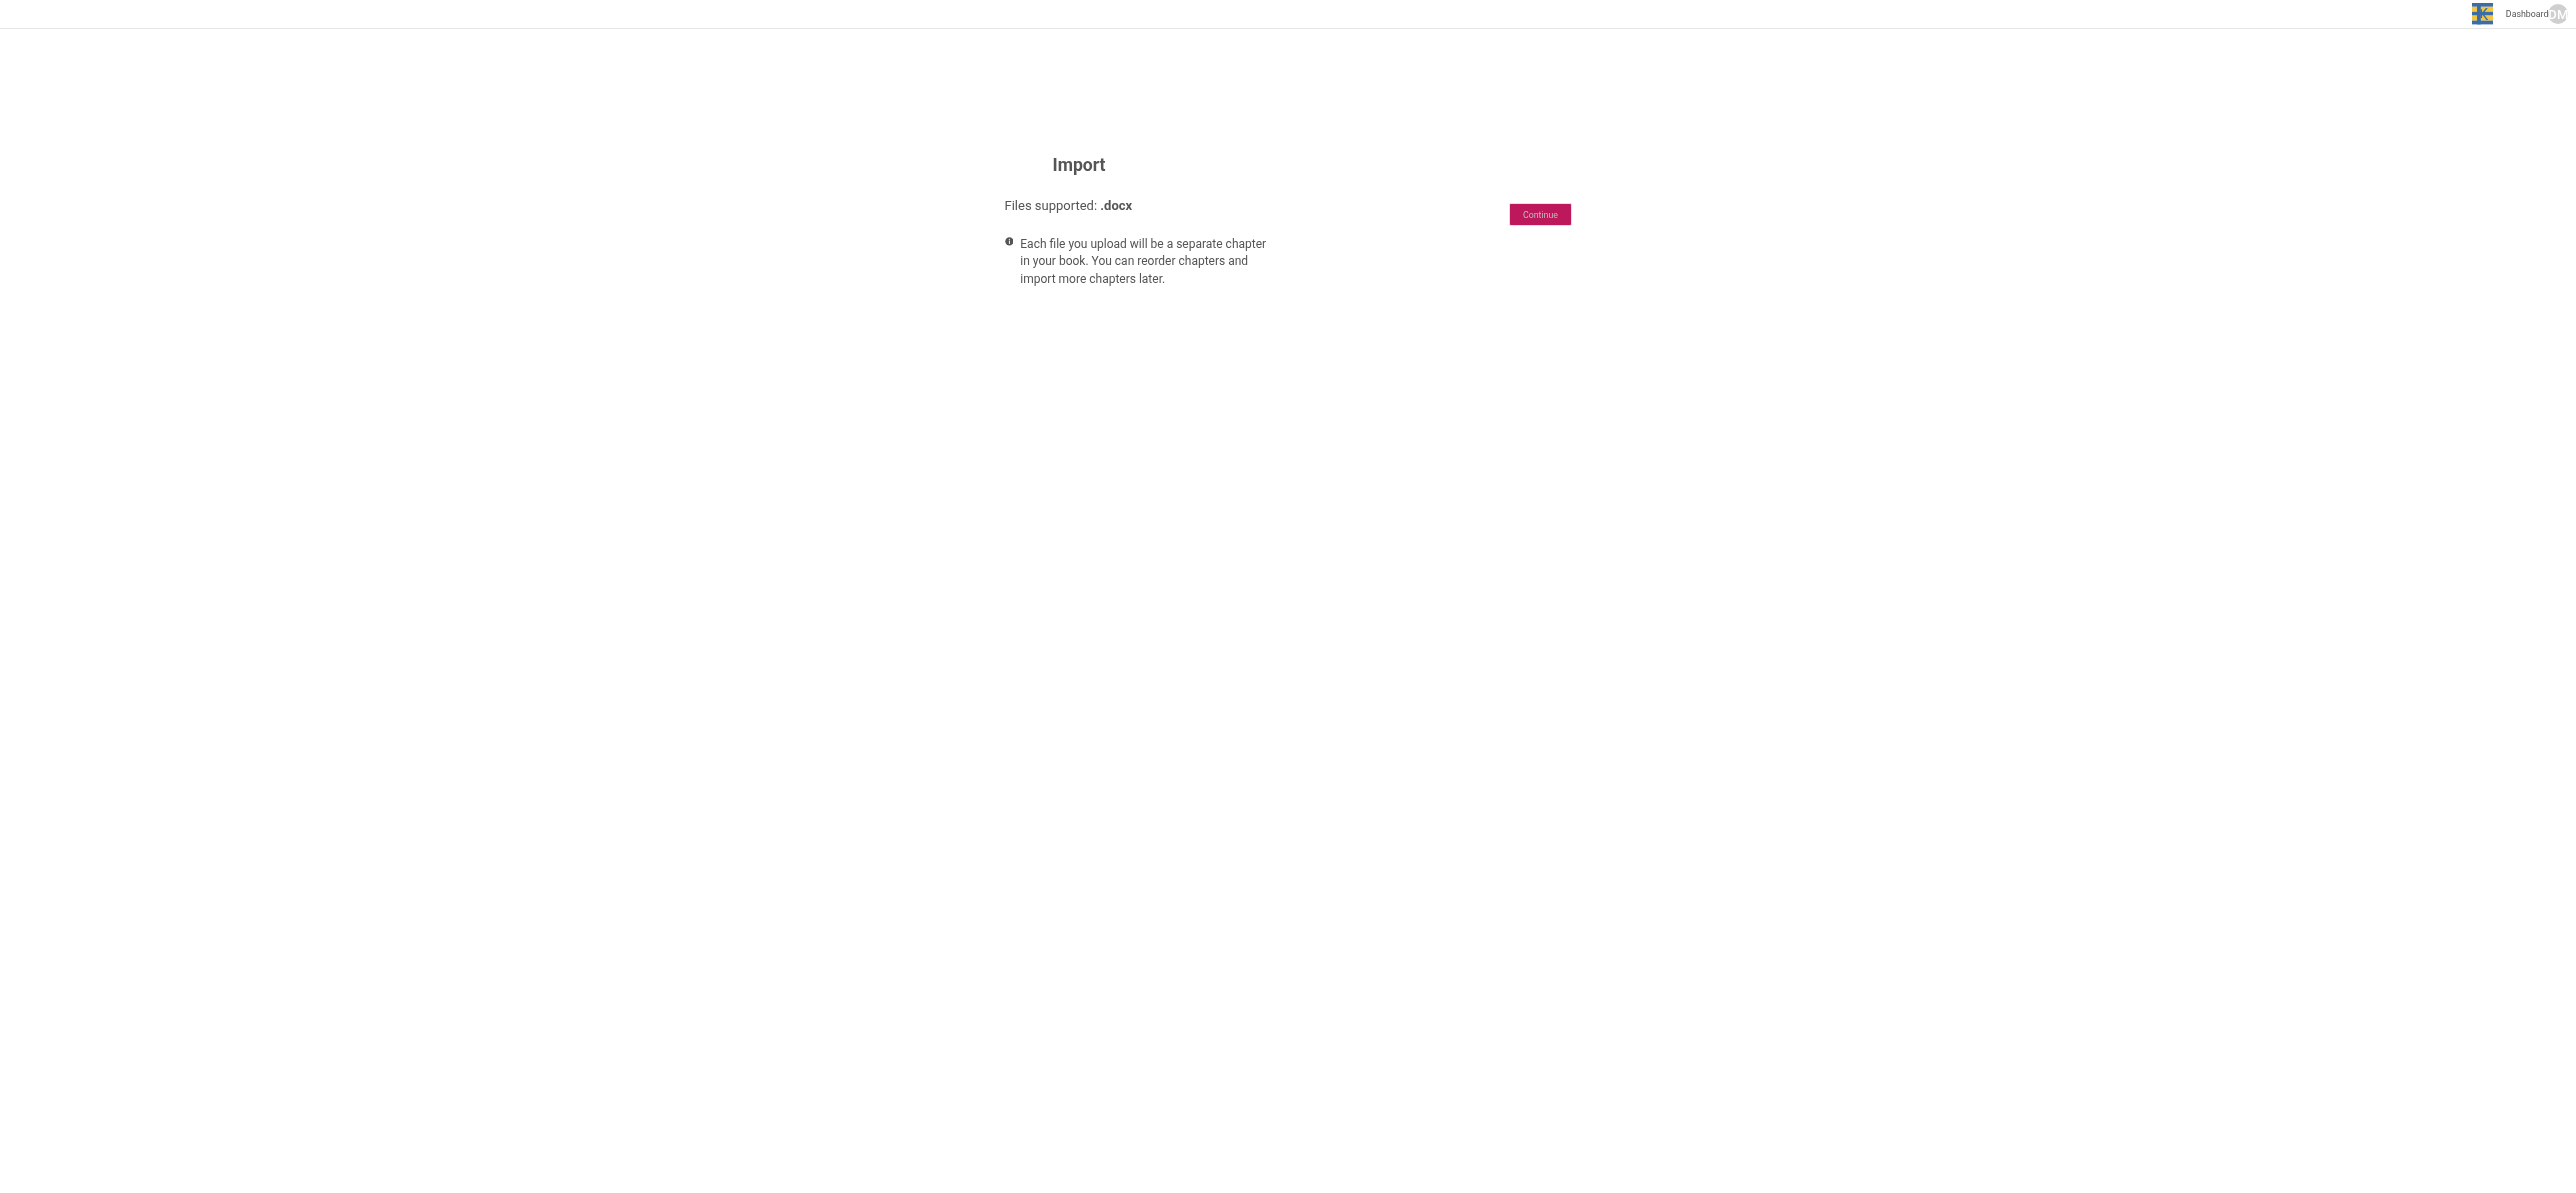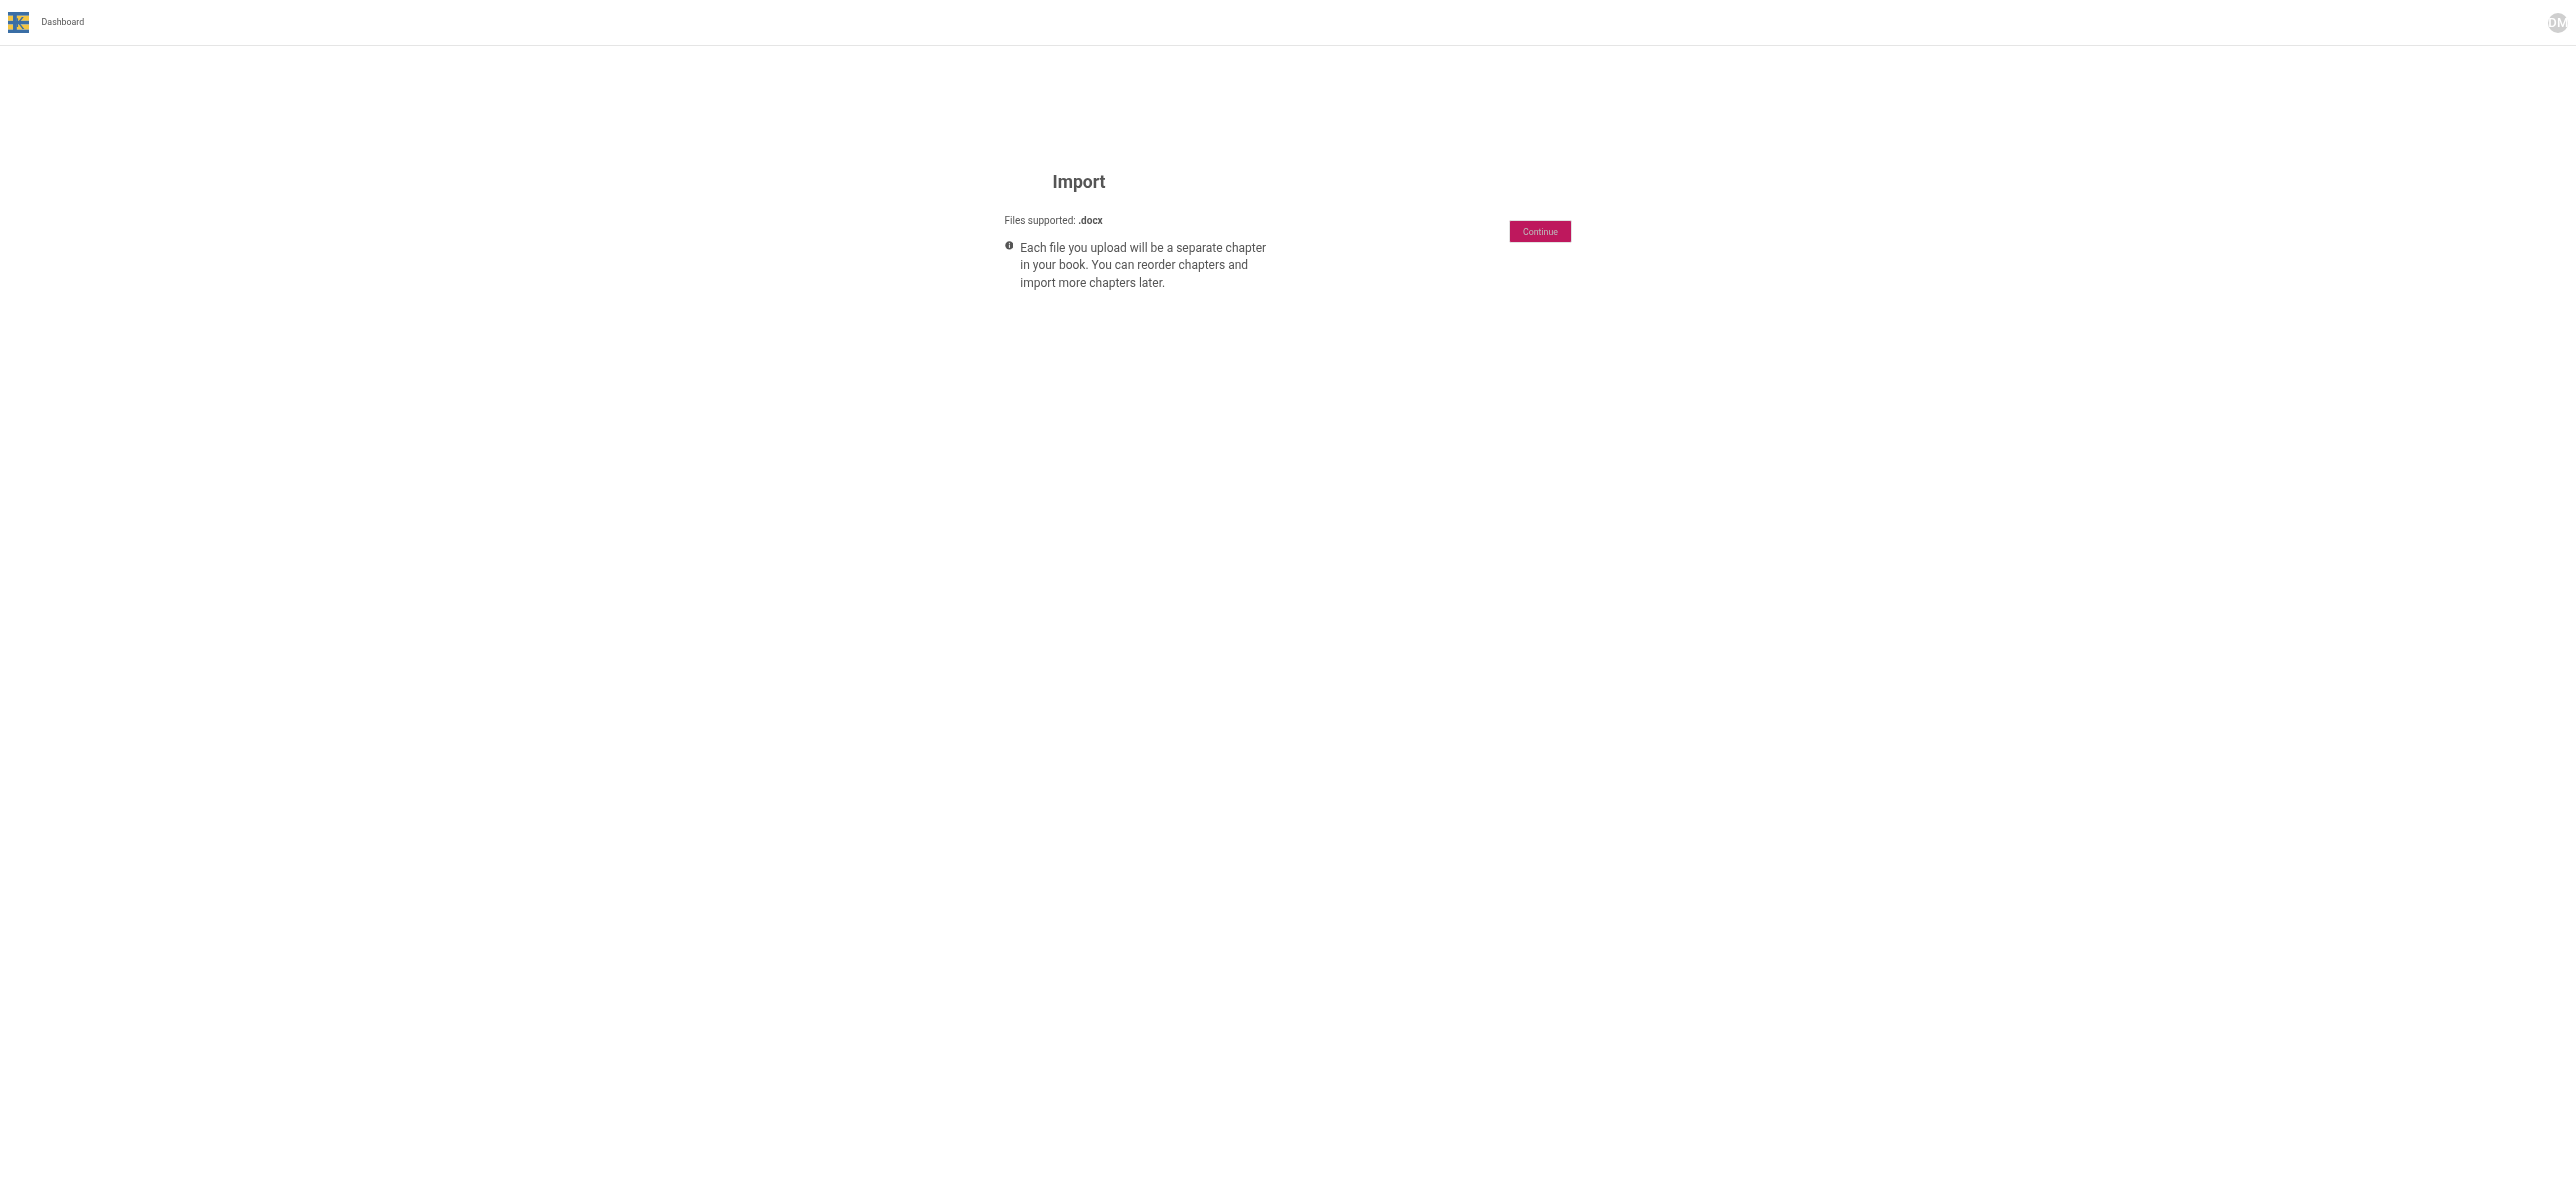"Dashboard" .app-header { height: 46px -> 29px; justify-content: space-between -> flex-end }
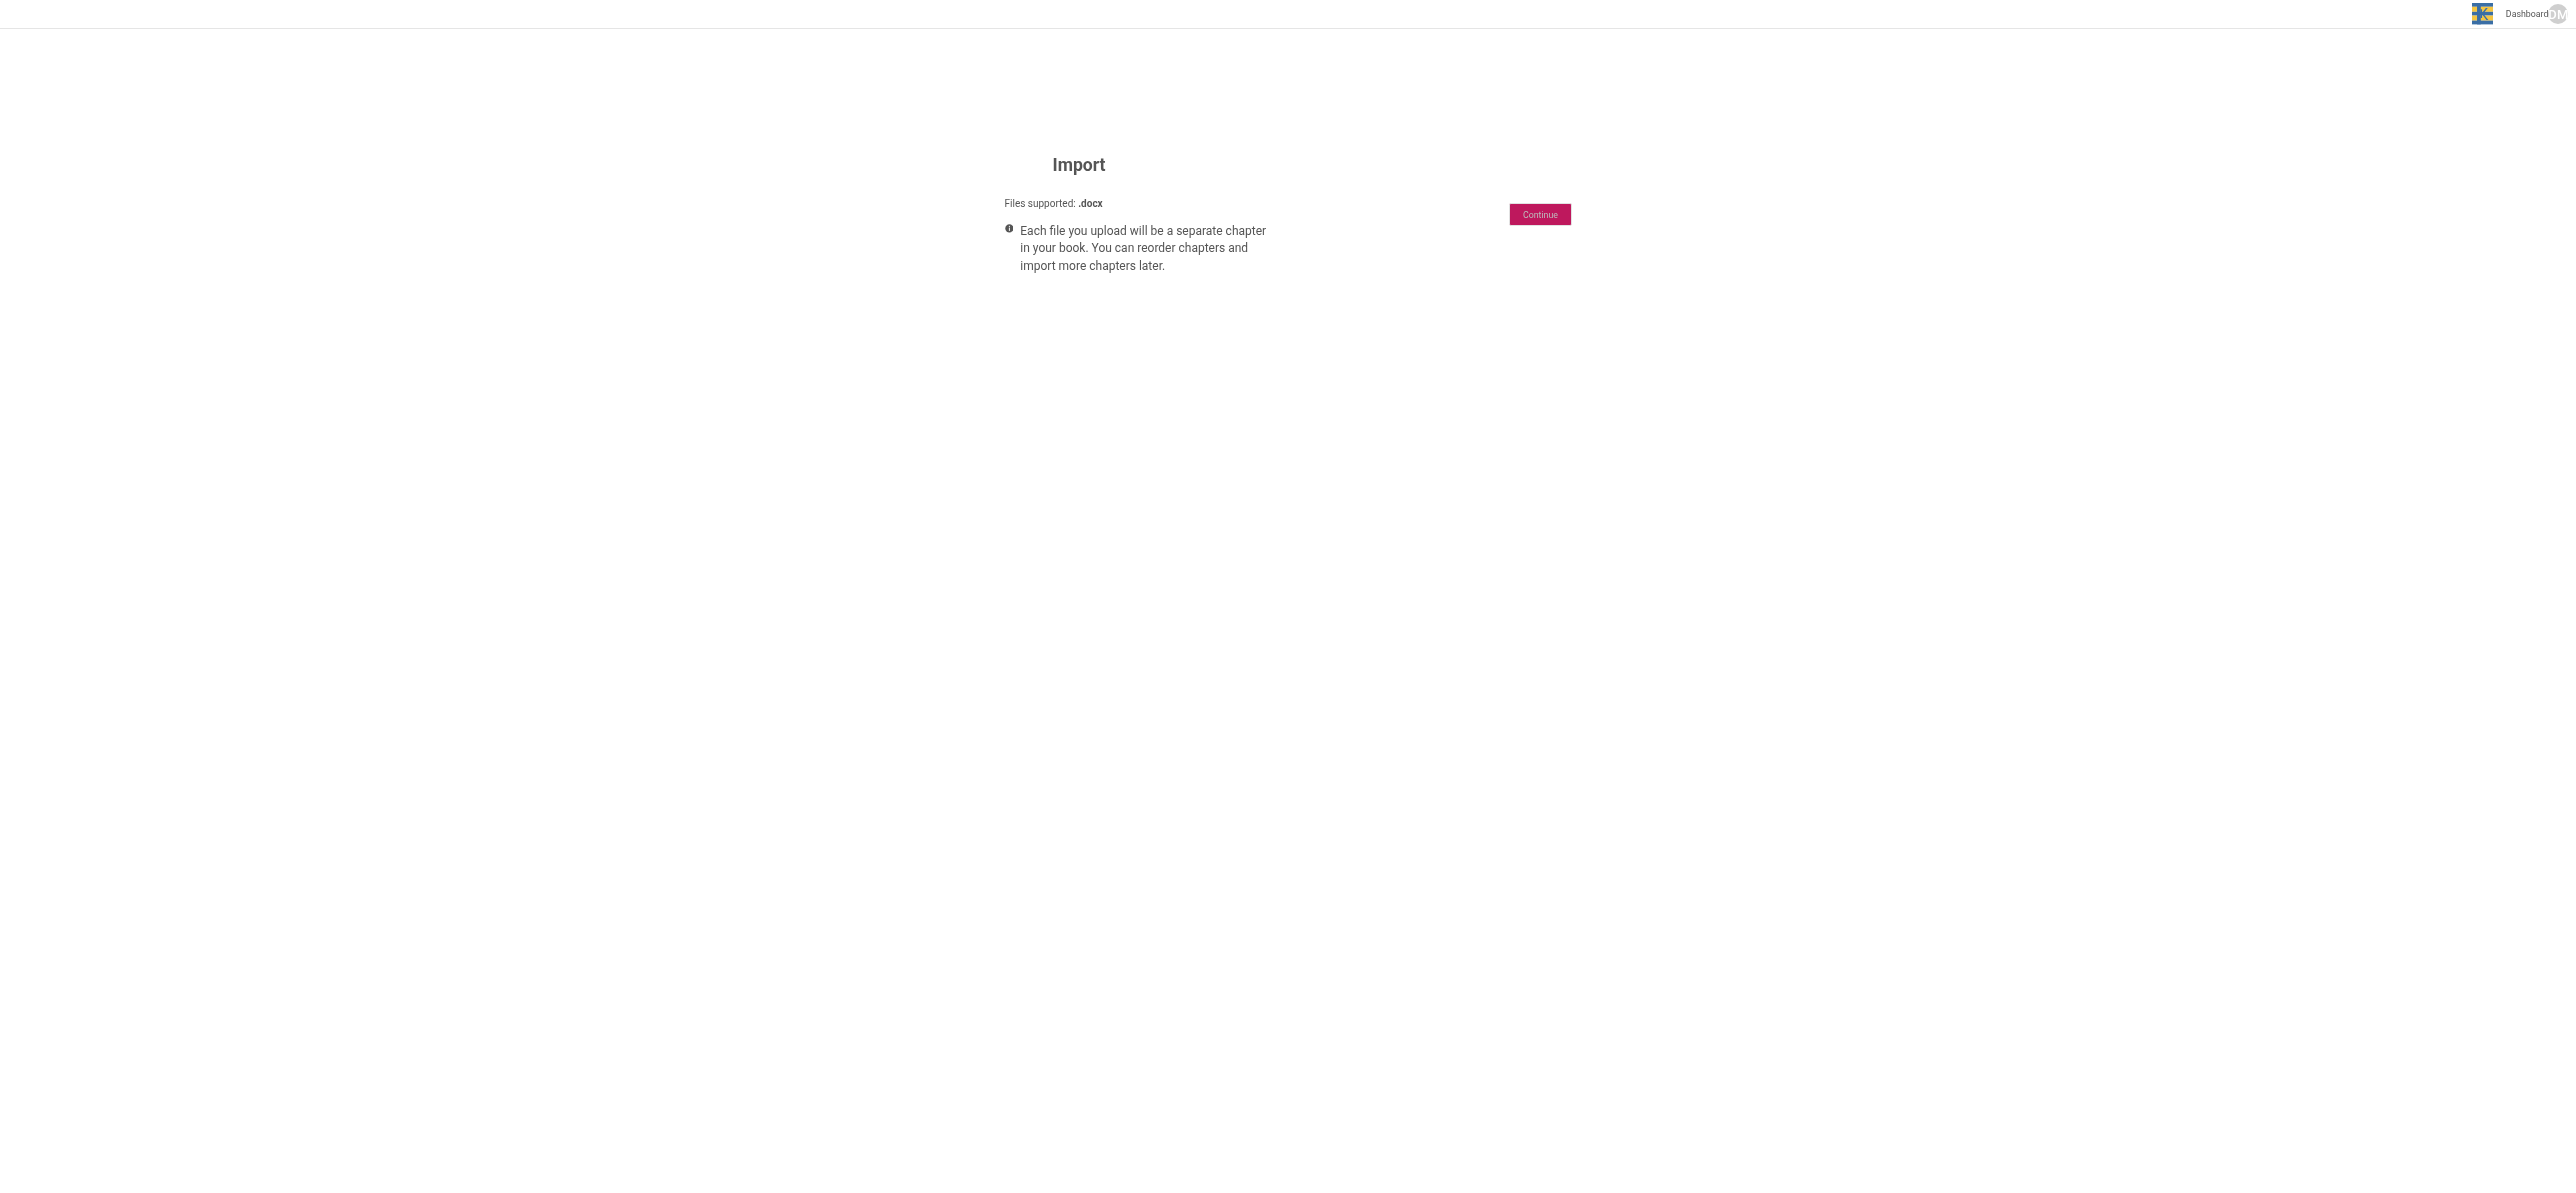"Files supported: .docx" .files-supported { font-size: 10px -> 13px; margin-bottom: 14px -> 23px }
